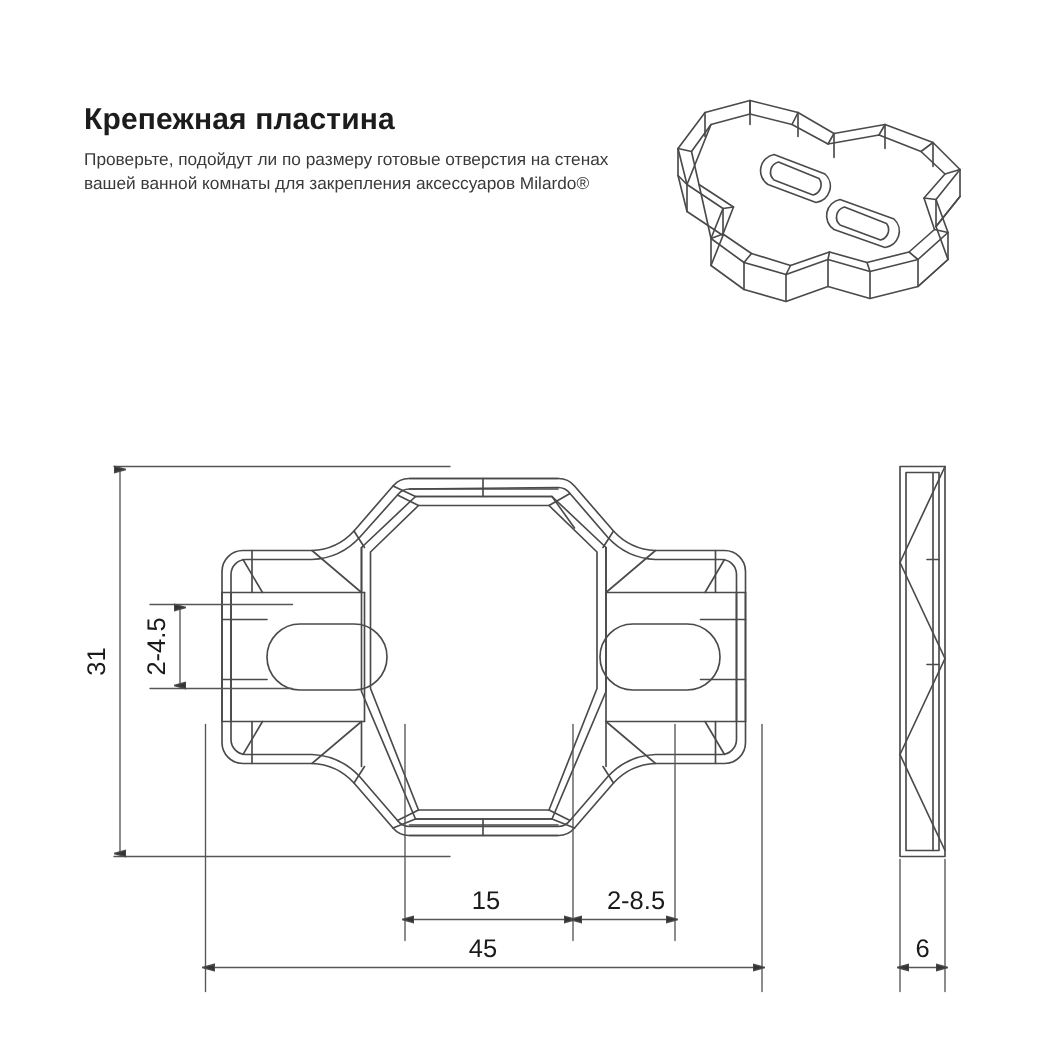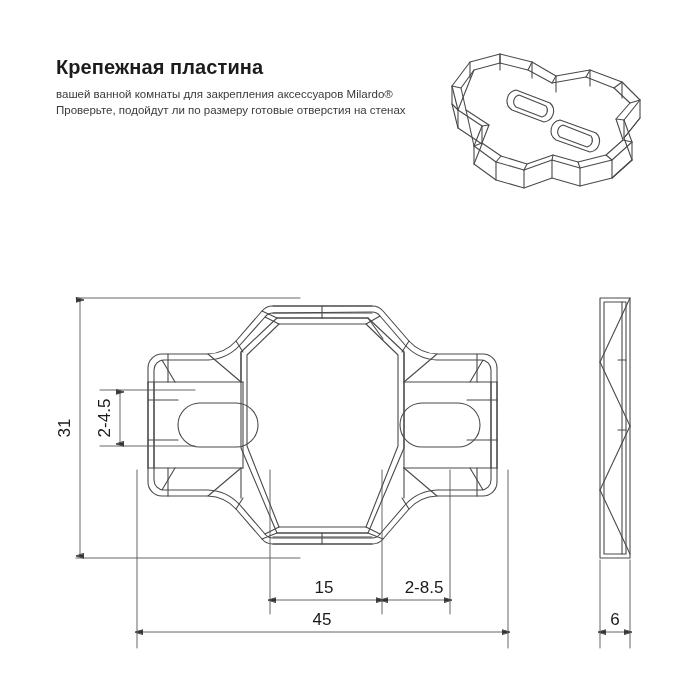"Крепежная пластина" #page { margin-top: none -> 13px }
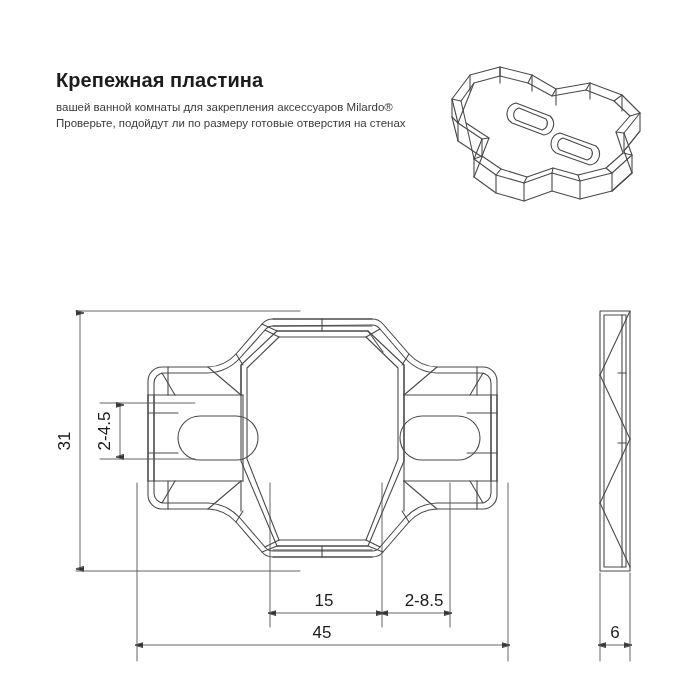"вашей ванной комнаты для закрепления" span { order: before "Проверьте, подойдут ли по размеру" -> after "Проверьте, подойдут ли по размеру" }
